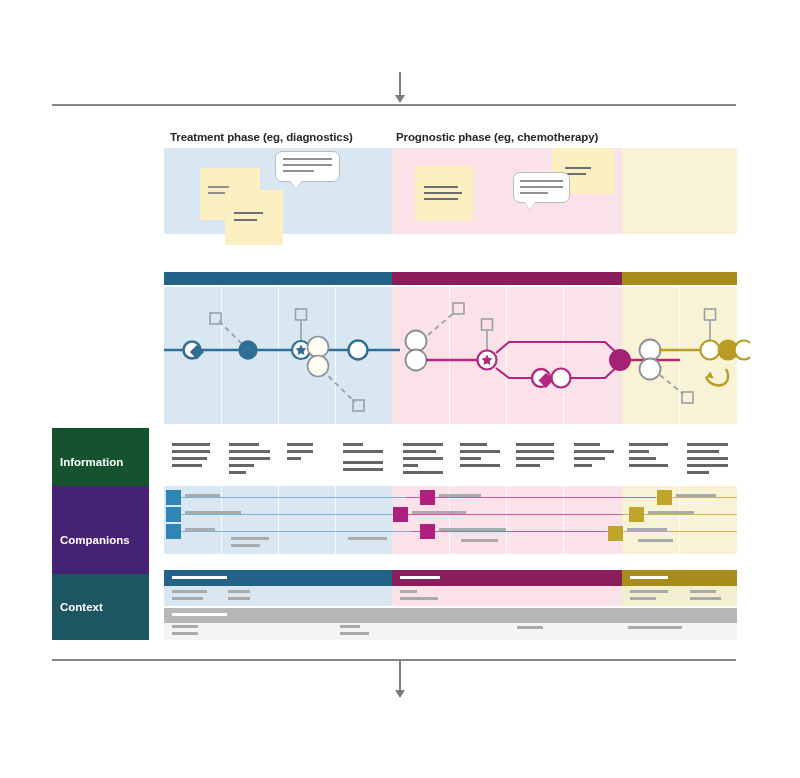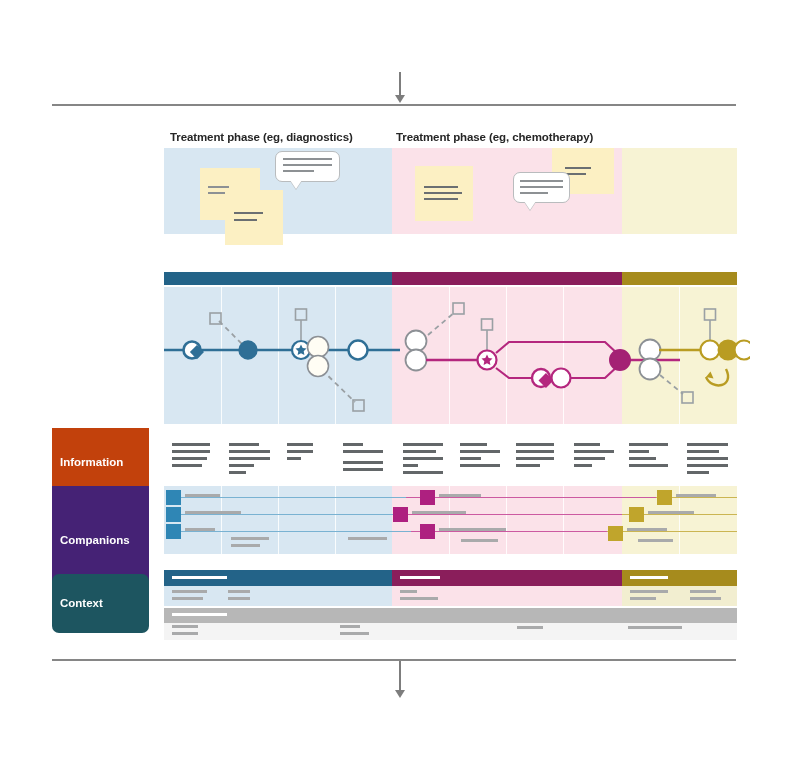"Treatment phase (eg, chemotherapy)" div.phase-label { text: Treatment -> Prognostic }
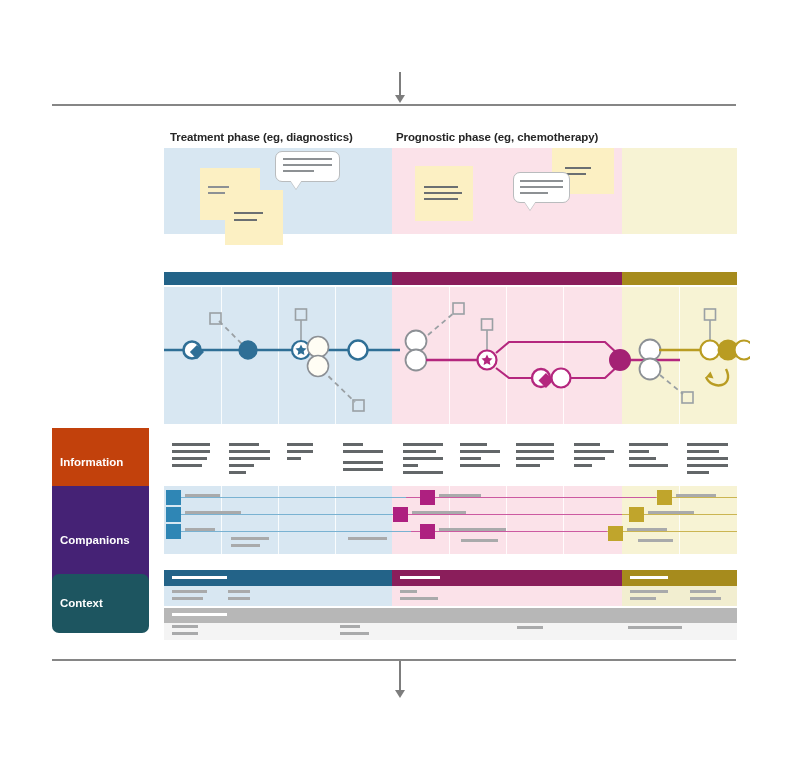"Information" #label-information { background: #c2410c -> #14532d }
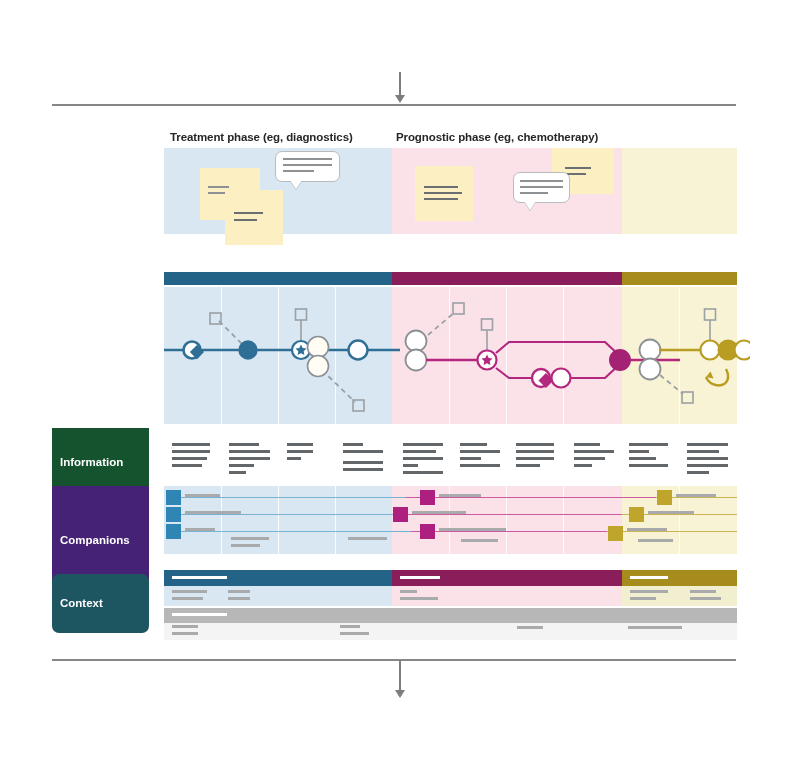"Context" #label-context { border-radius: 7px -> none; height: 59px -> 66px }
